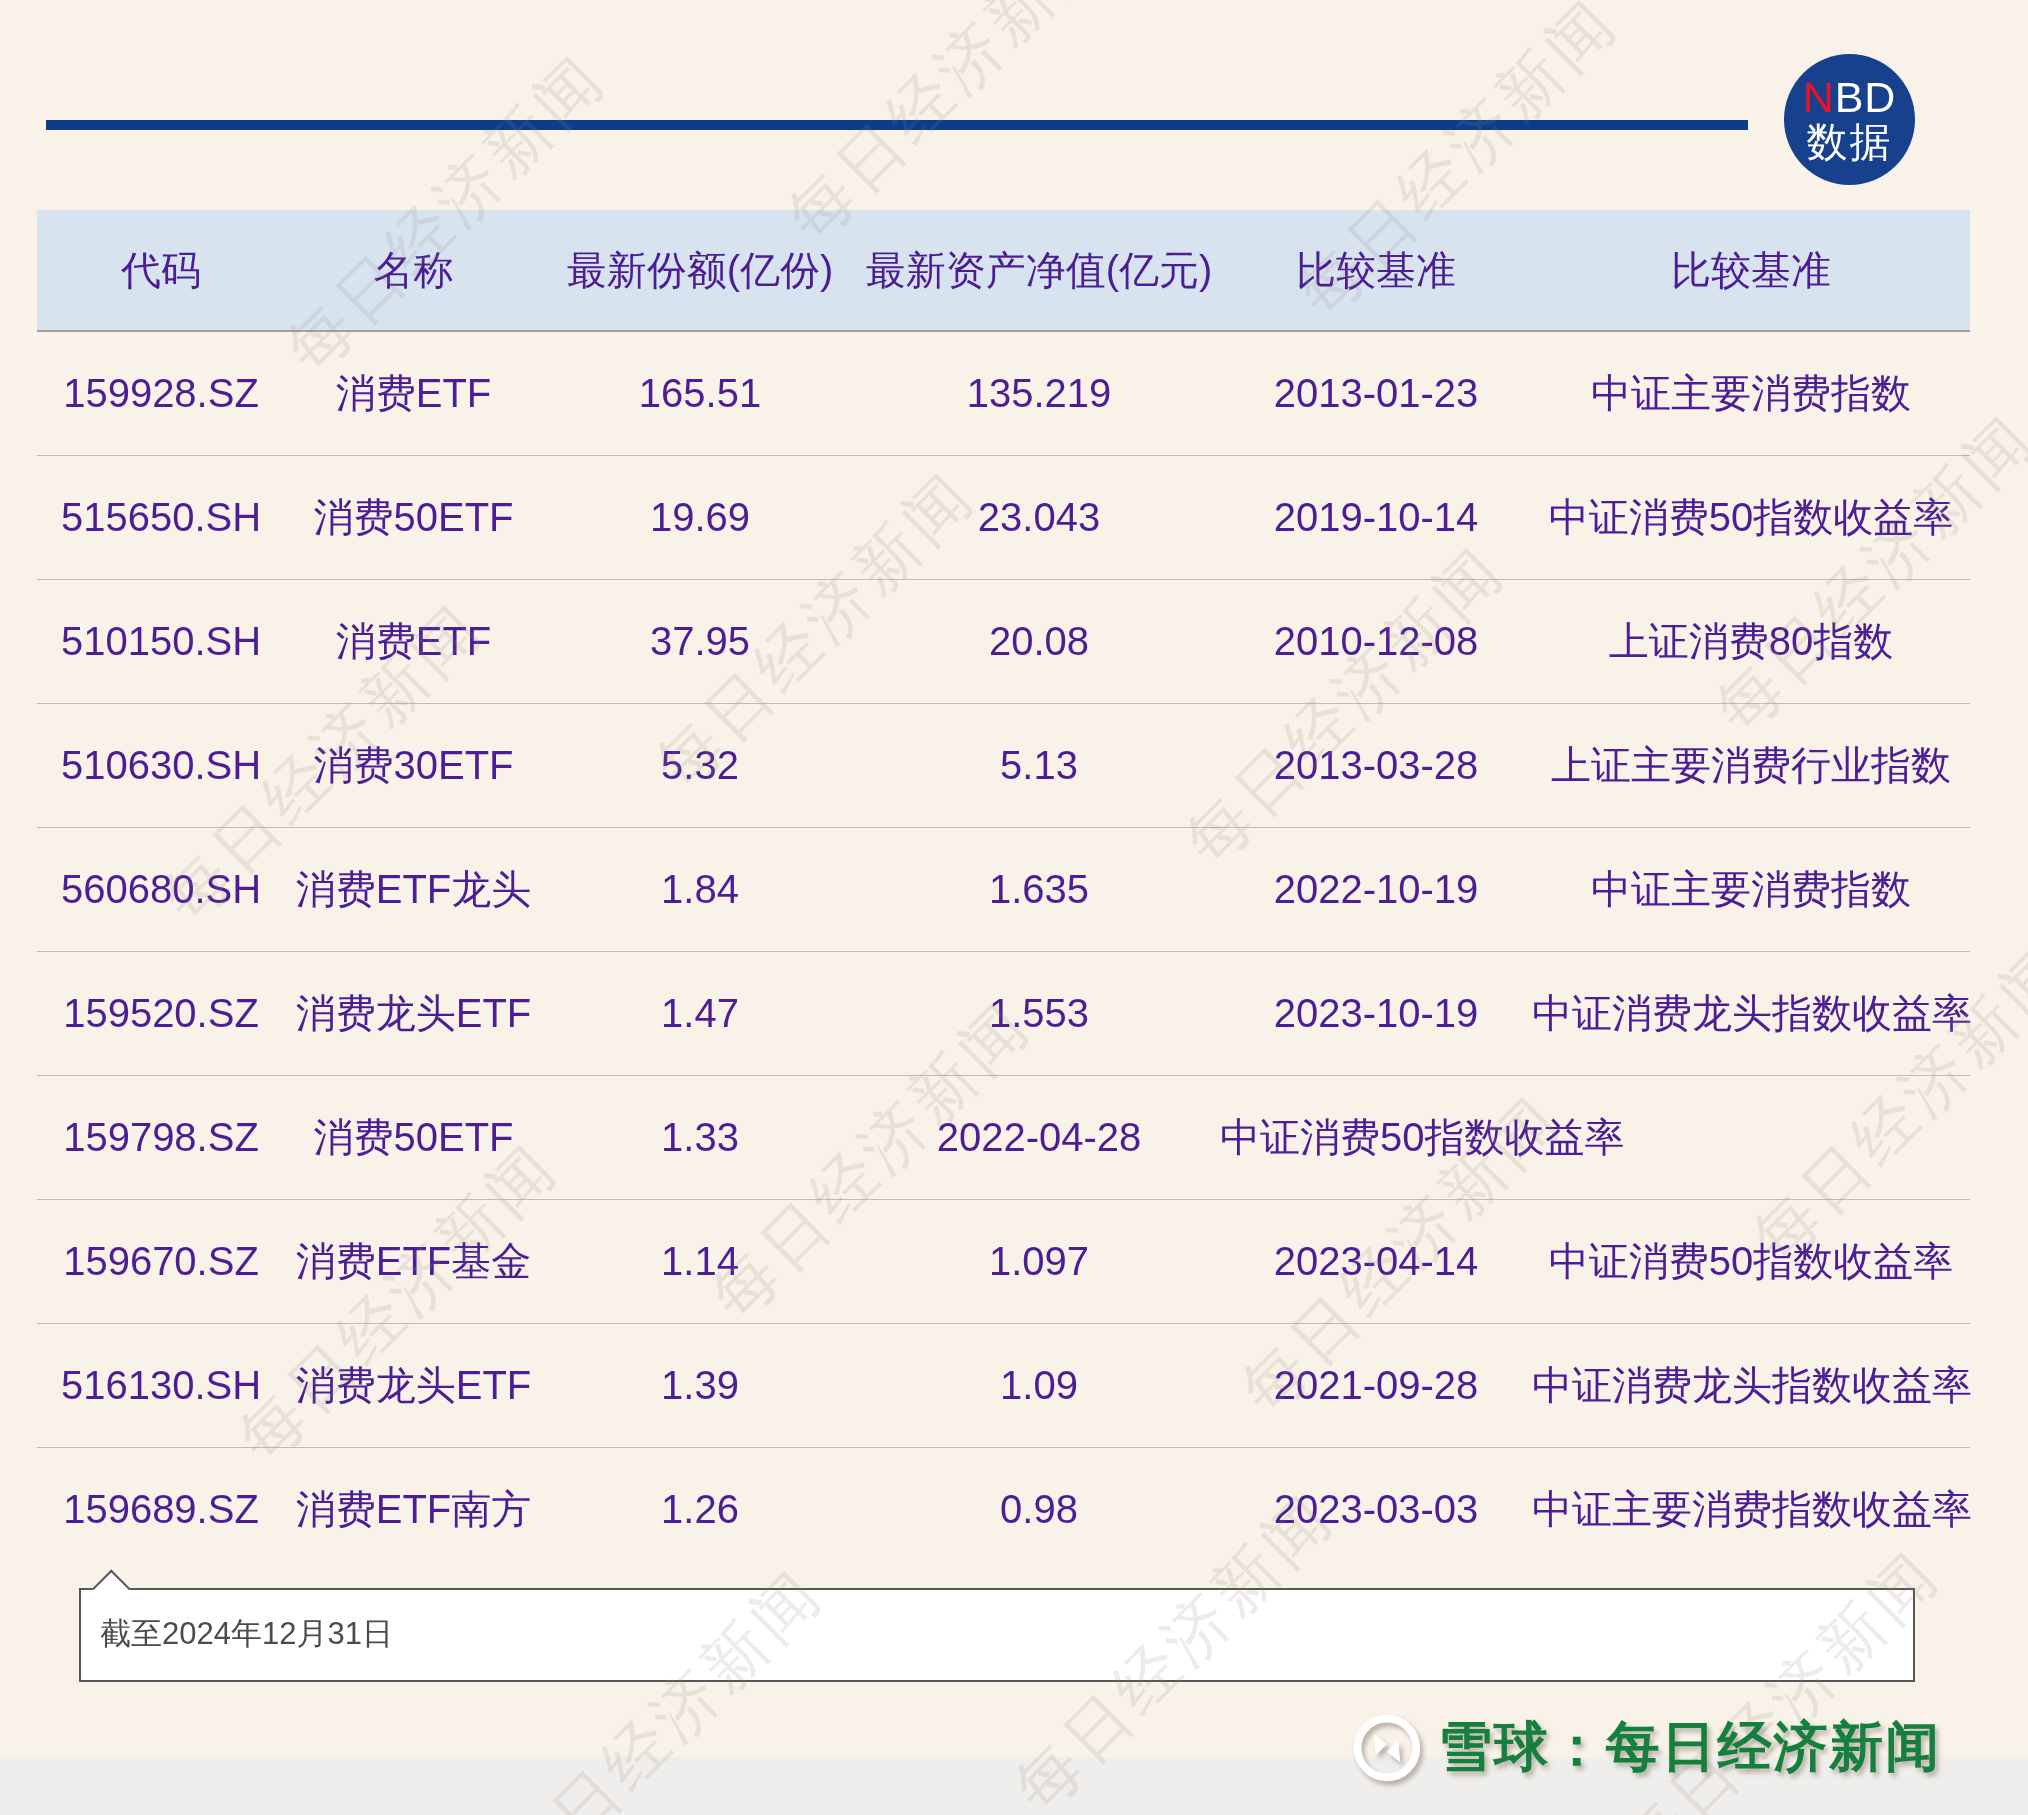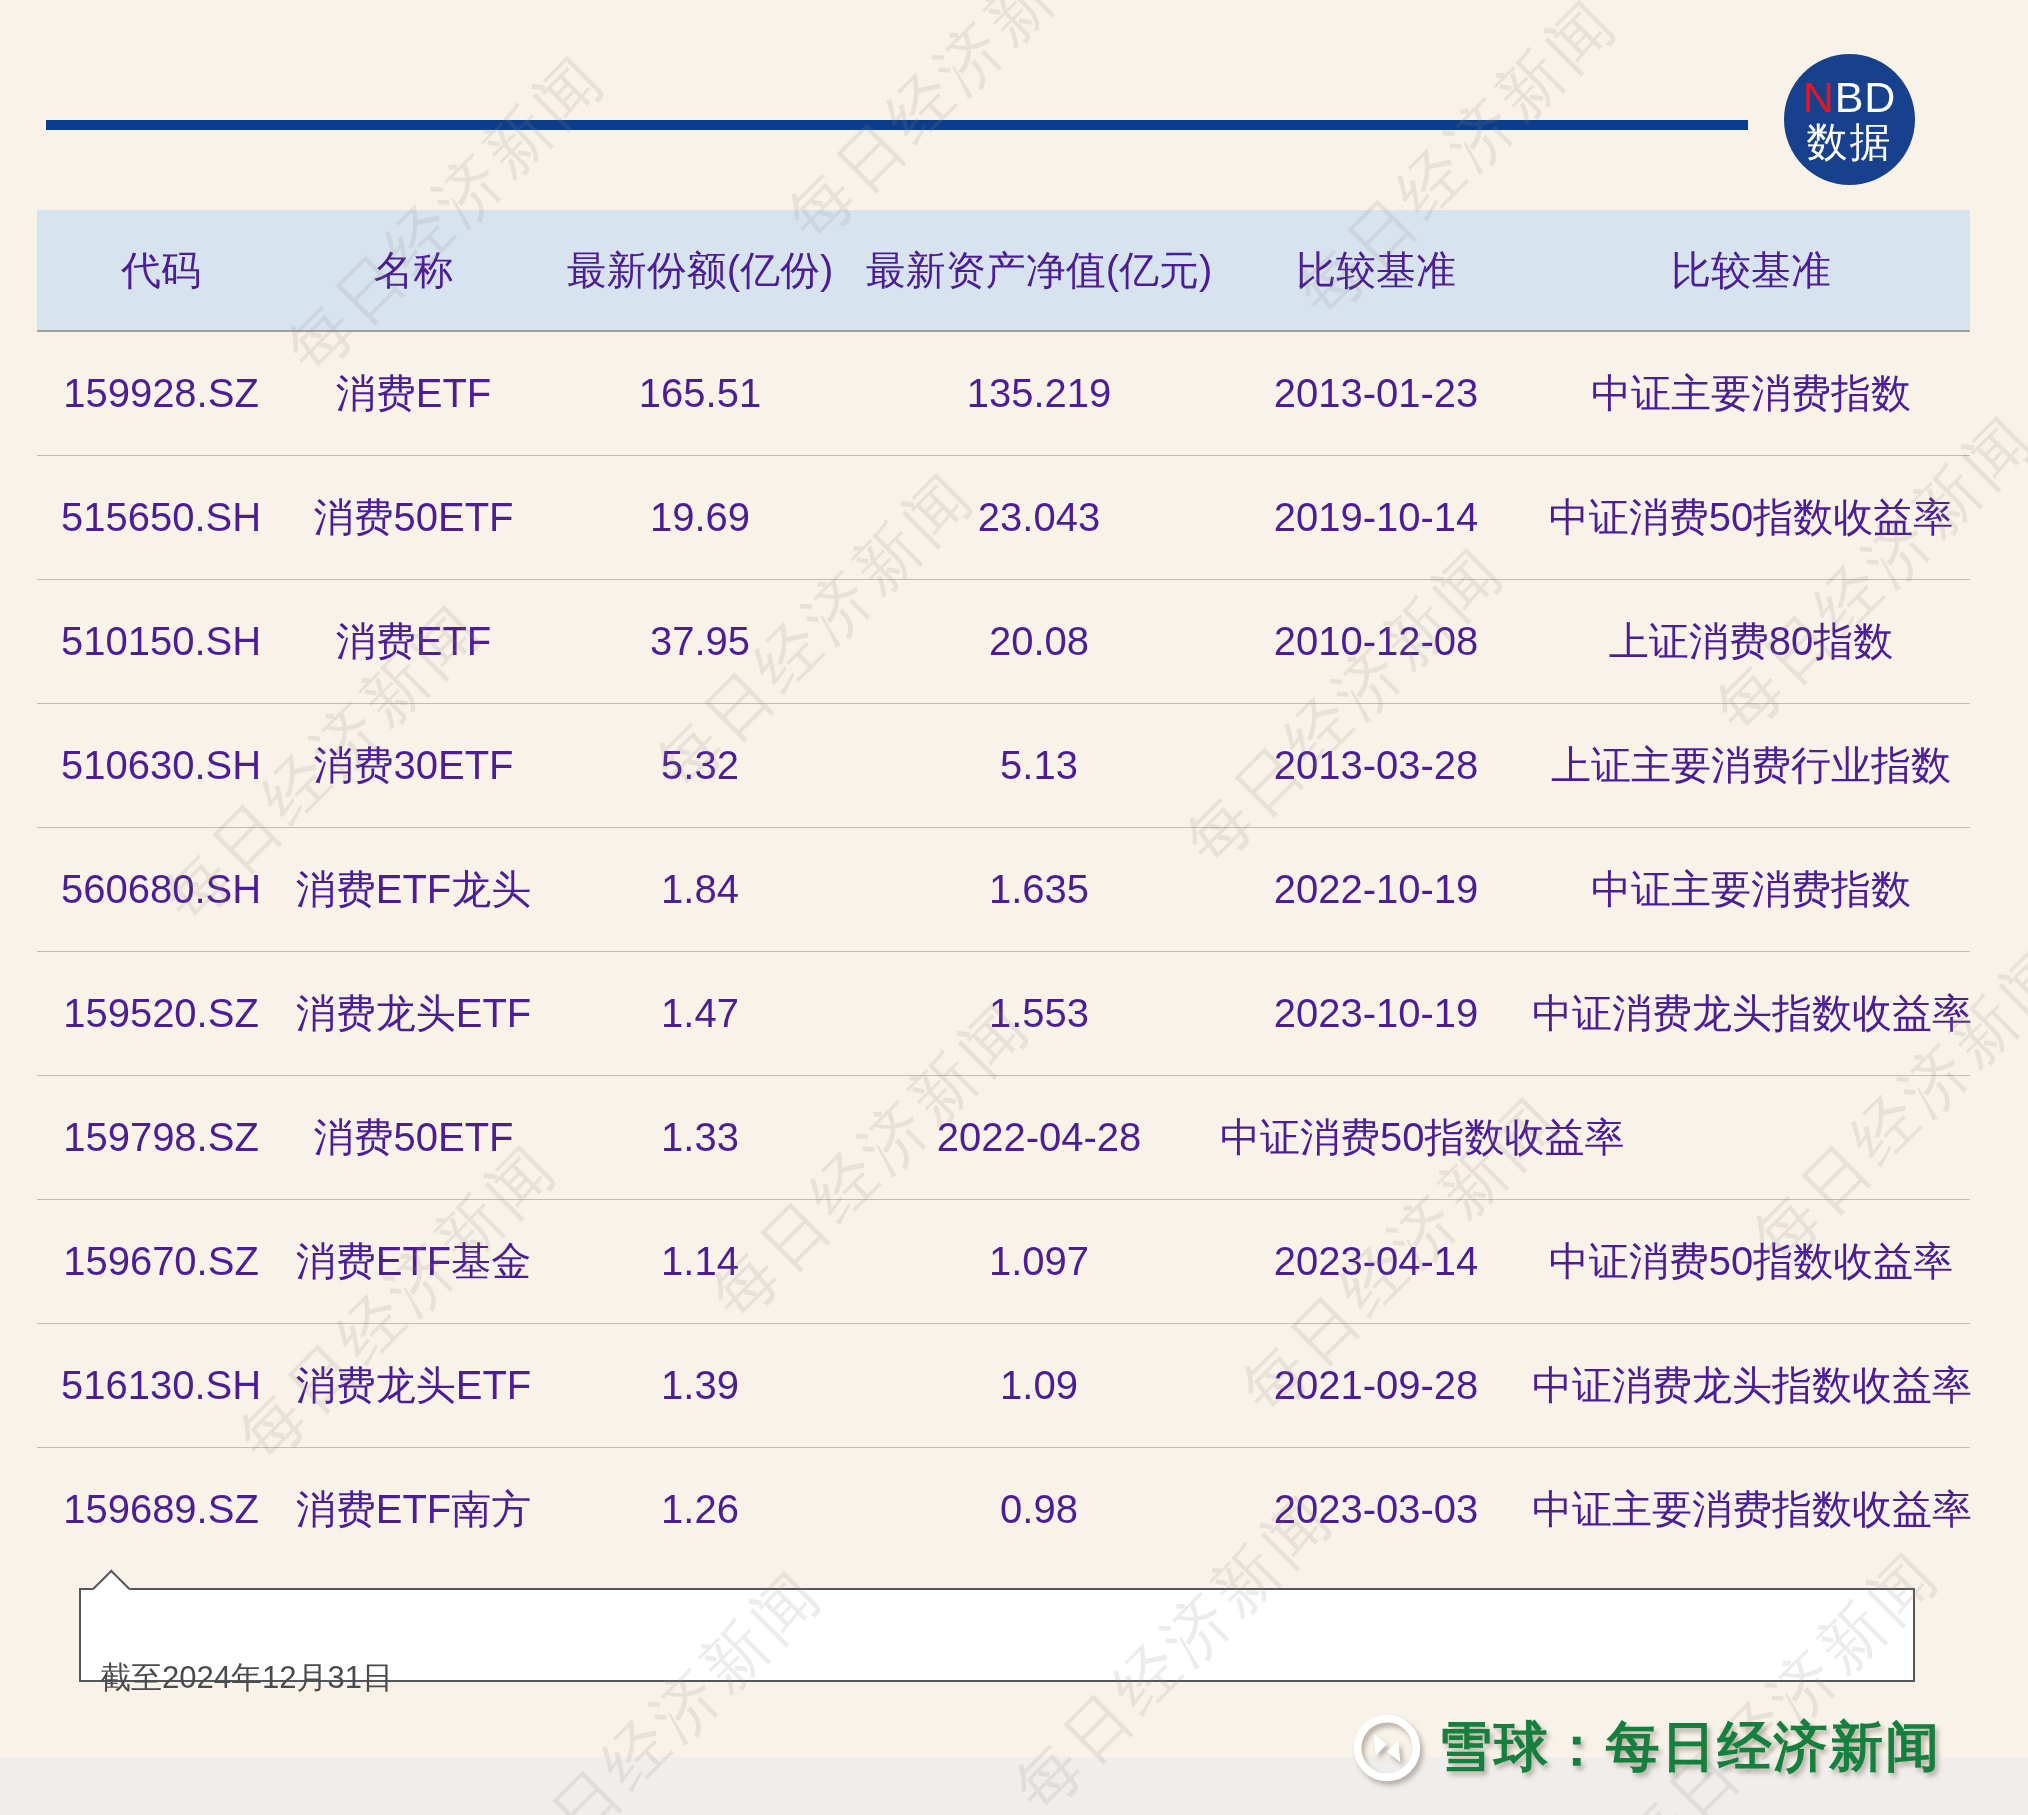"截至2024年12月31日" .note-box .note-text { margin-top: 44px -> none }
